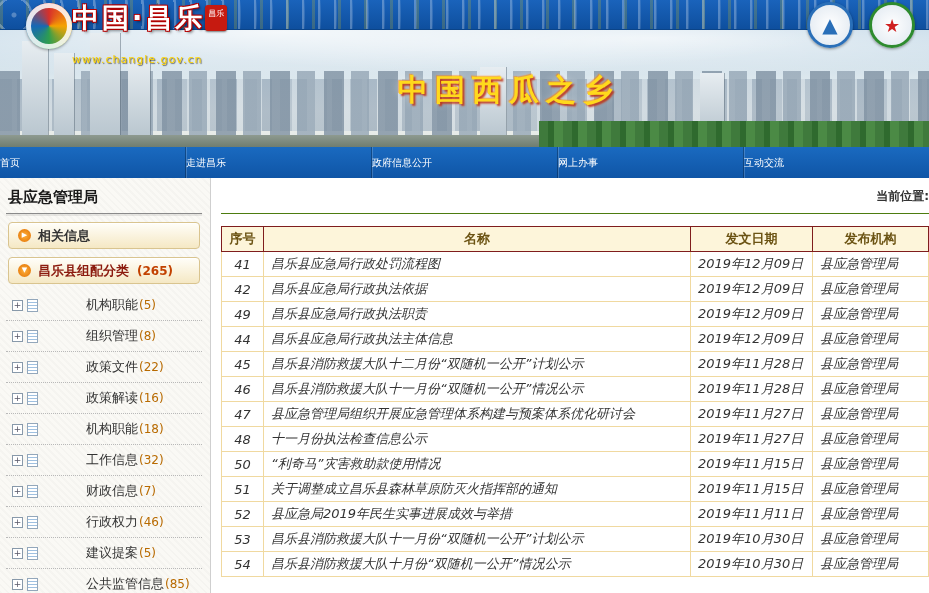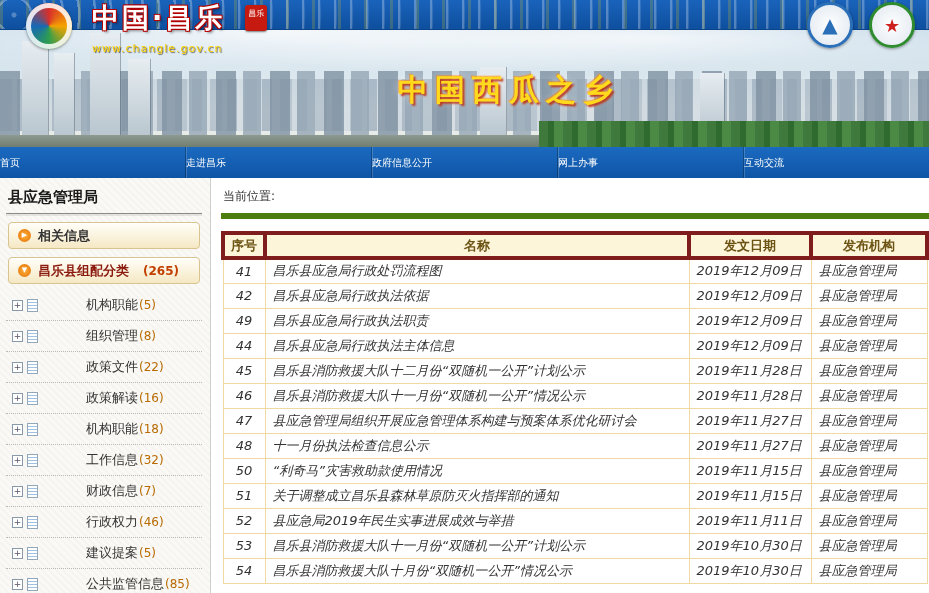"中国·昌乐" .logo { gap: 20px -> 0 }
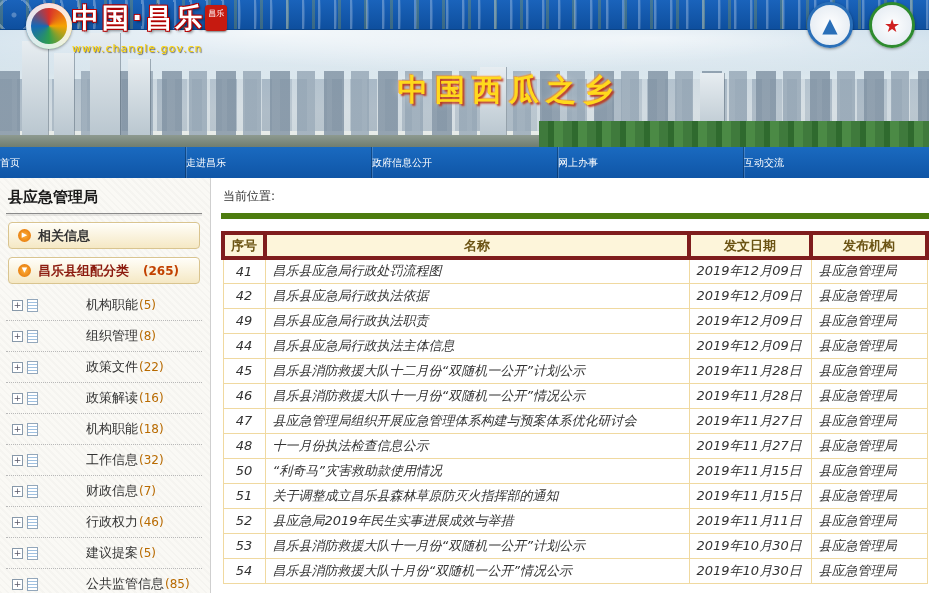"www.changle.gov.cn" .logo-url { margin-top: 9px -> 20px }
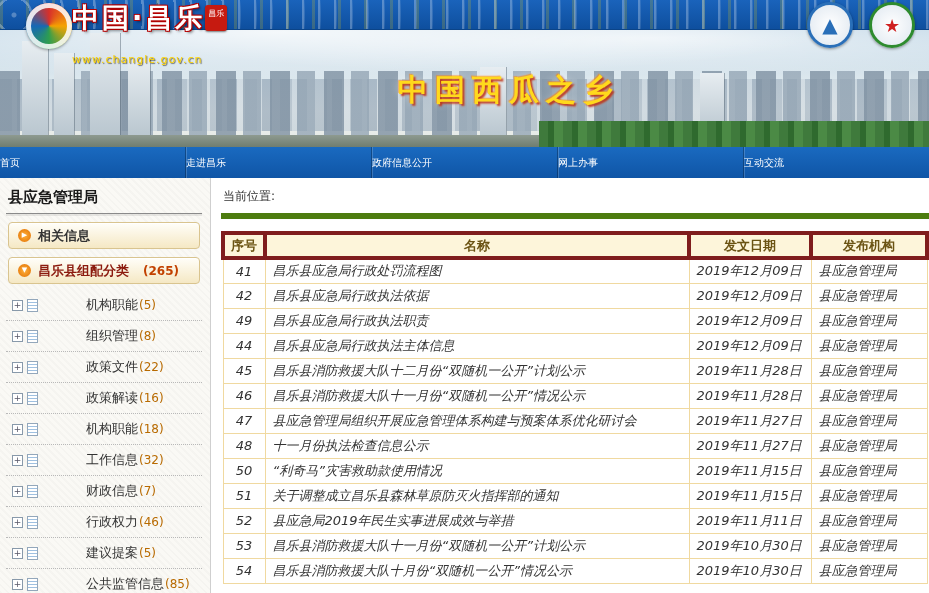"当前位置:" .breadcrumb { border-bottom: 6px solid #4d7c0f -> 1px solid #4d7c0f; font-weight: normal -> bold; text-align: none -> right }
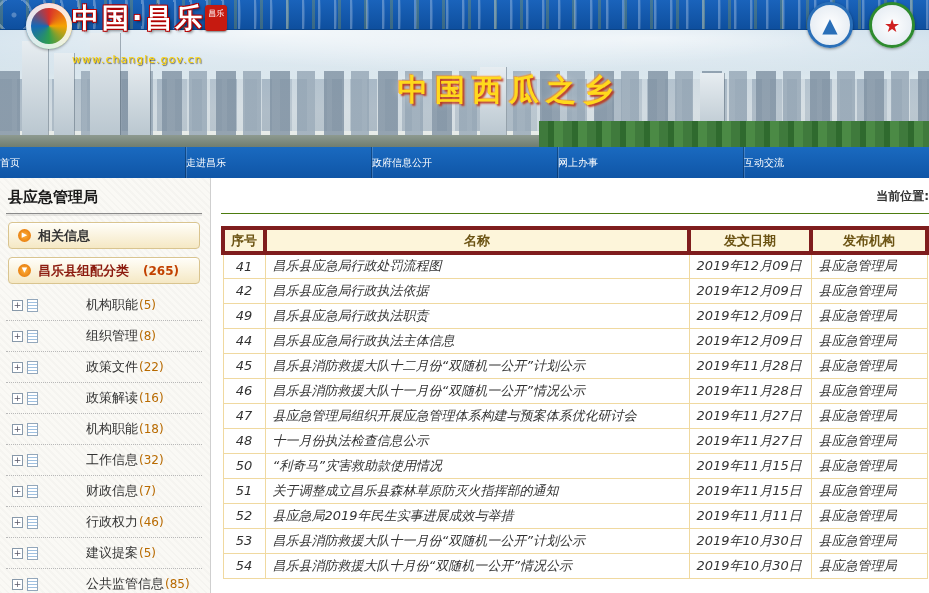"序号" table.records th { border: 4px solid #7f1d1d -> 1px solid #7f1d1d }
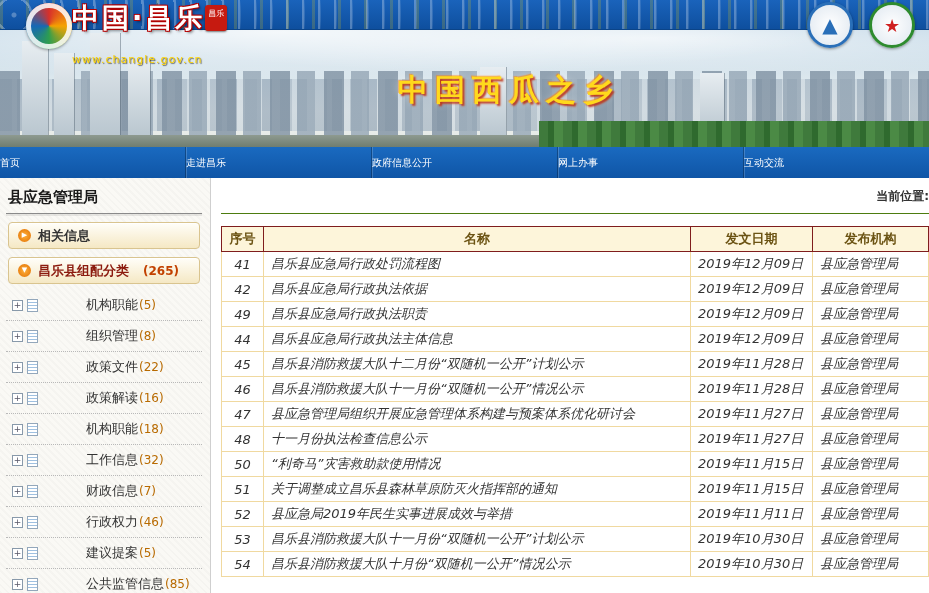"(265)" .cat-count { margin-left: 7px -> 1px }
